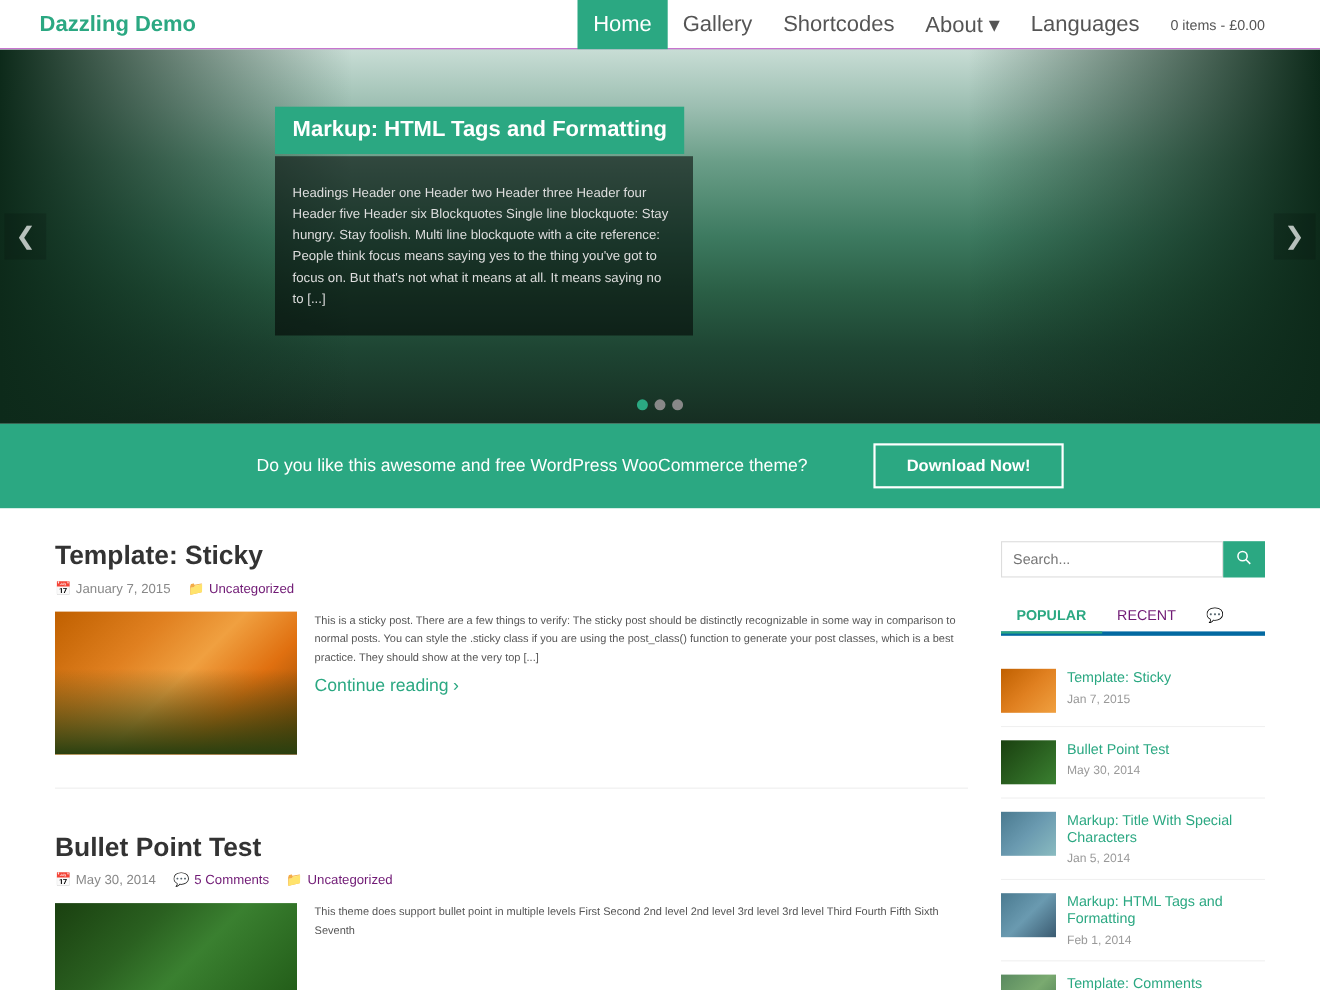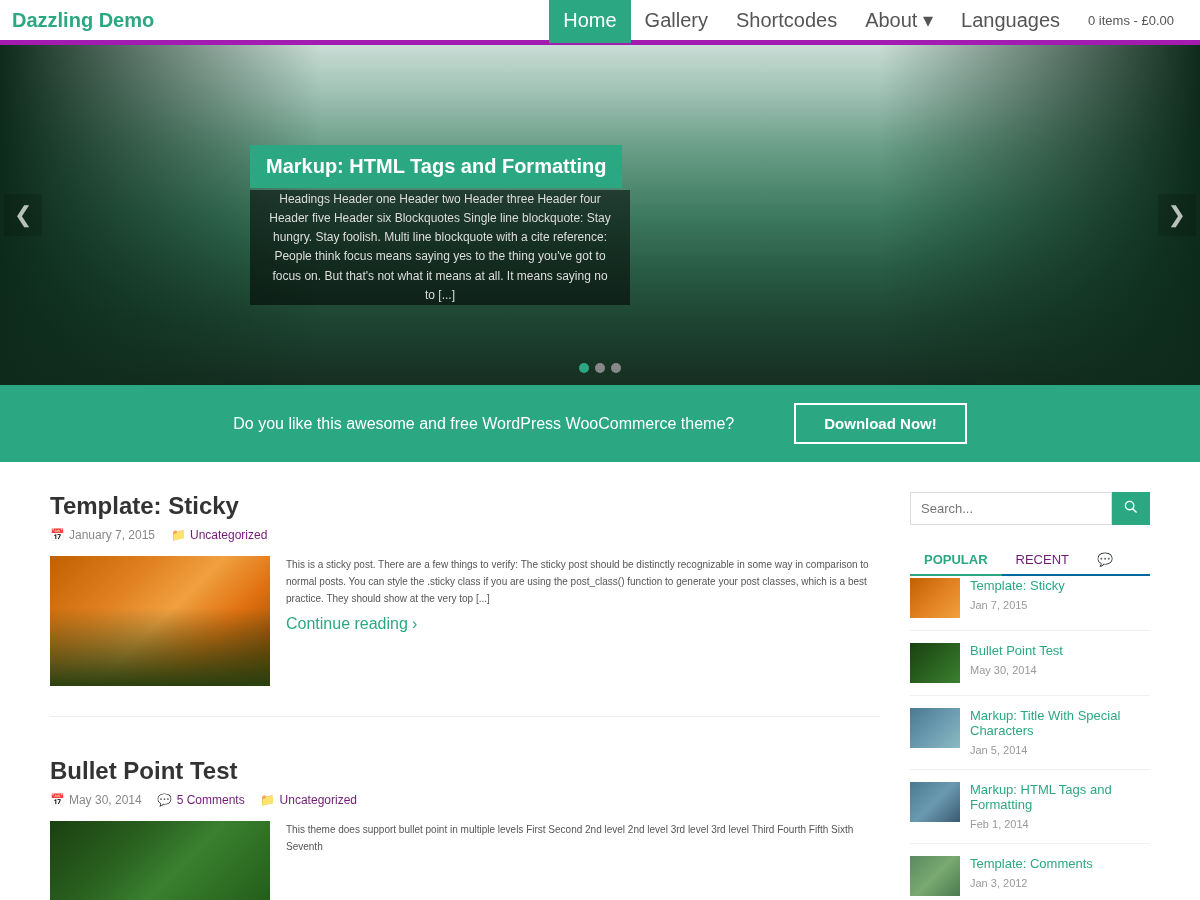"Dazzling Demo" nav { border-bottom: 5px solid #a21caf -> 1px solid #a21caf; padding: 0 12px -> 0 36px }
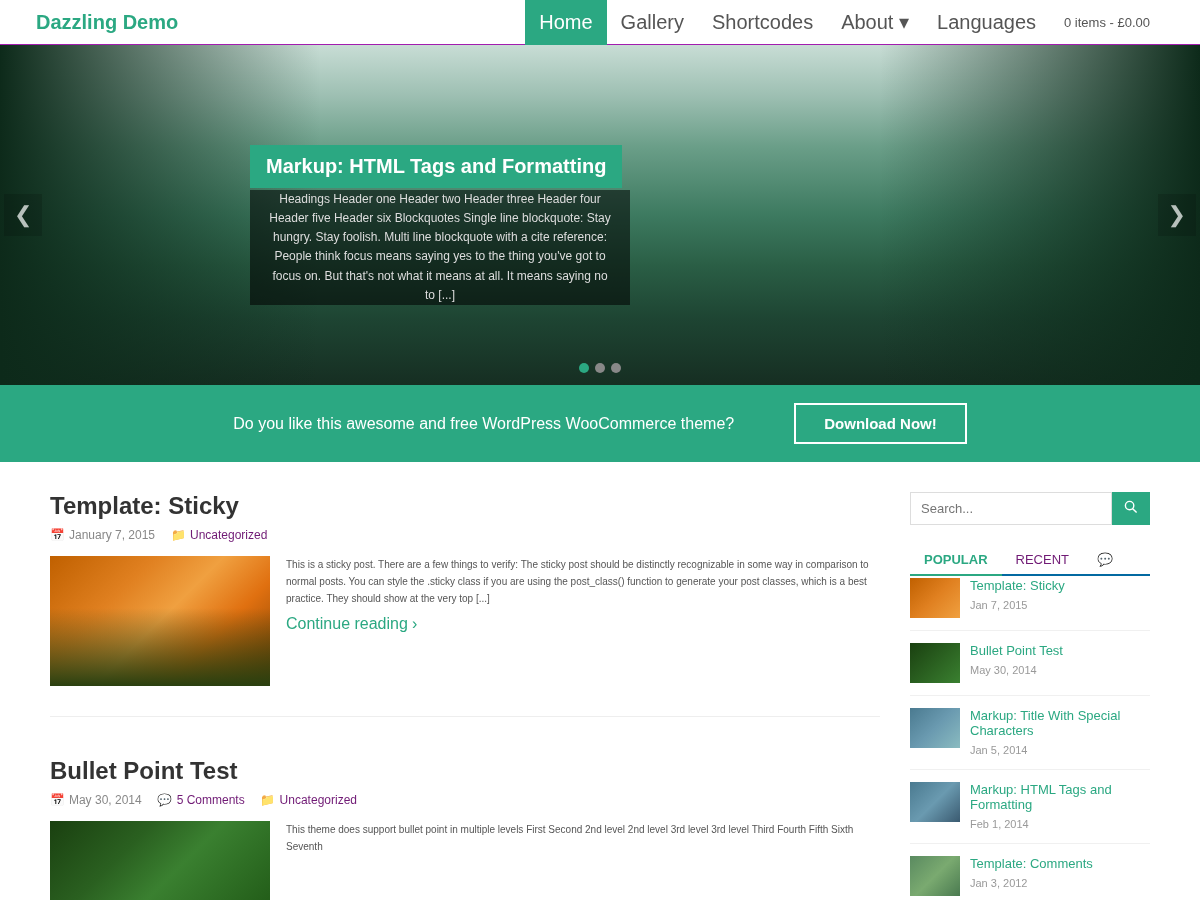"Headings Header one Header two" .hero-desc-box { padding: 0 16px -> 24px 16px; text-align: center -> none }
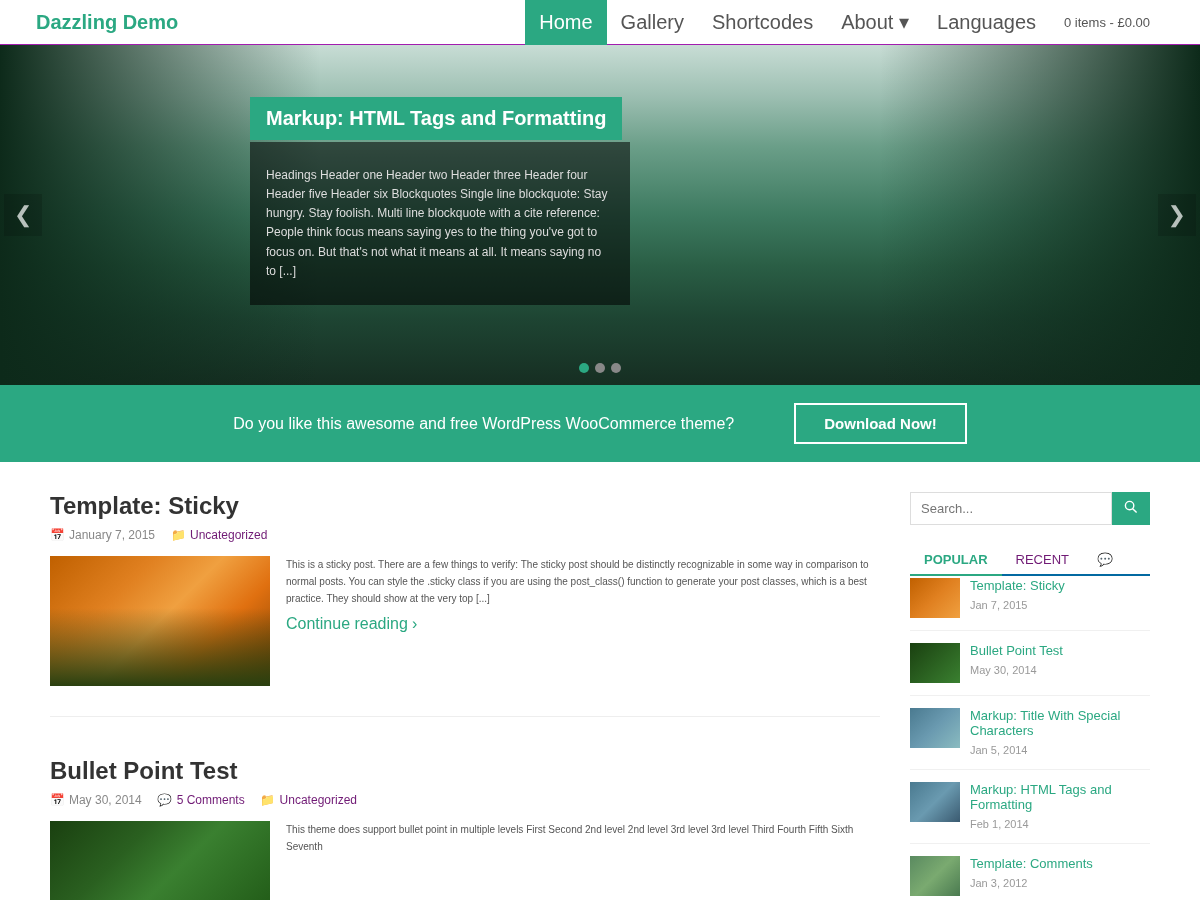"POPULAR" .sidebar-tabs { border-bottom: 2px solid #0369a1 -> 4px solid #0369a1; margin-bottom: 2px -> 30px }
